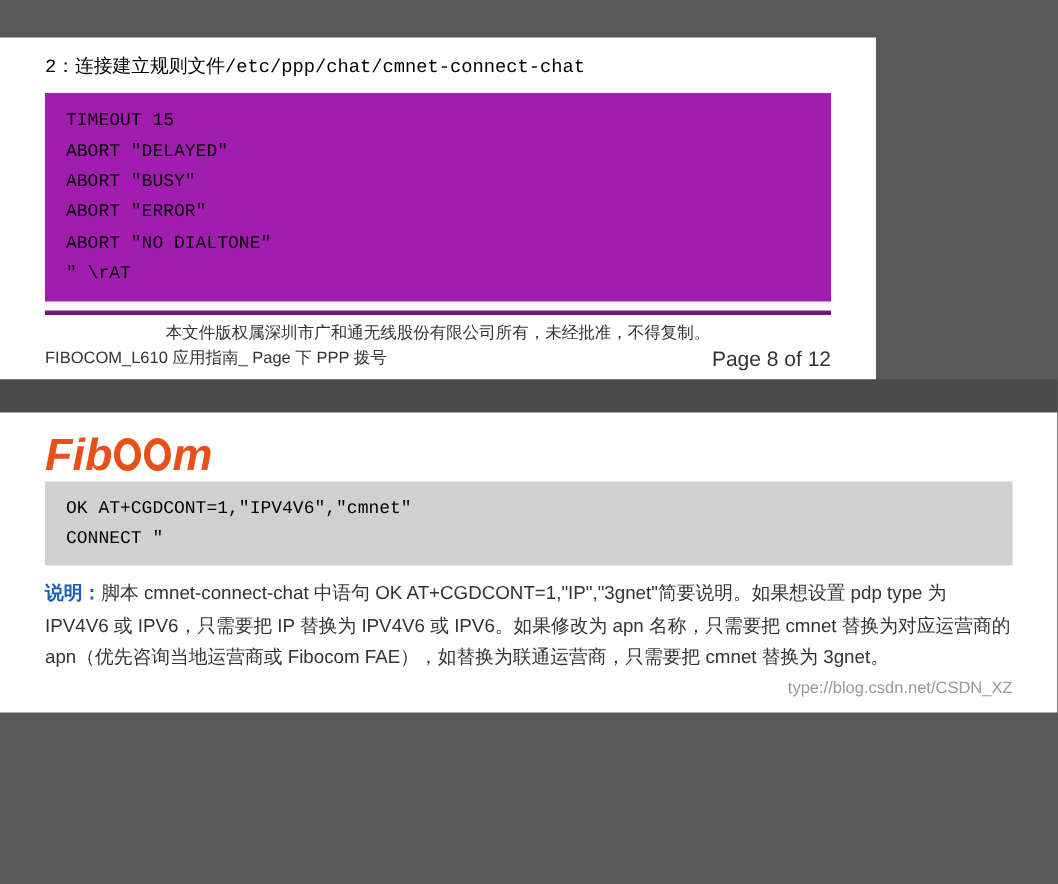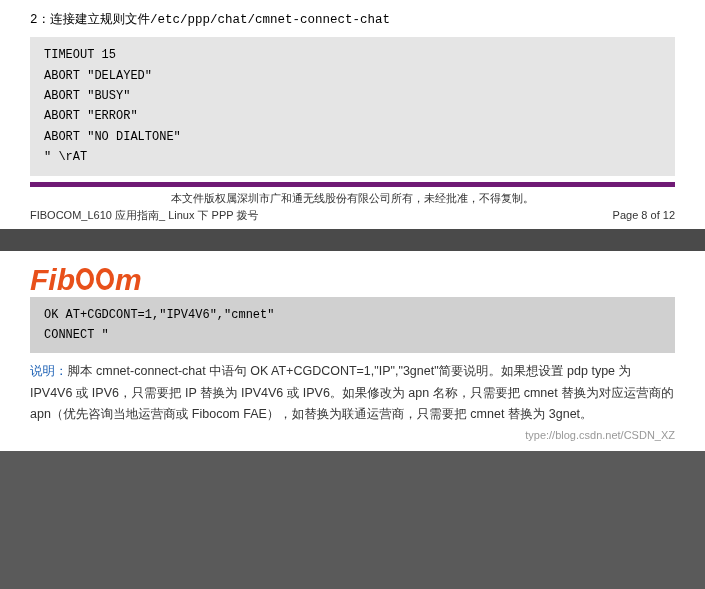"2：连接建立规则文件/etc/ppp/chat/cmnet-connect-ch" .page-top { margin-top: none -> 25px; width: 705px -> 584px }
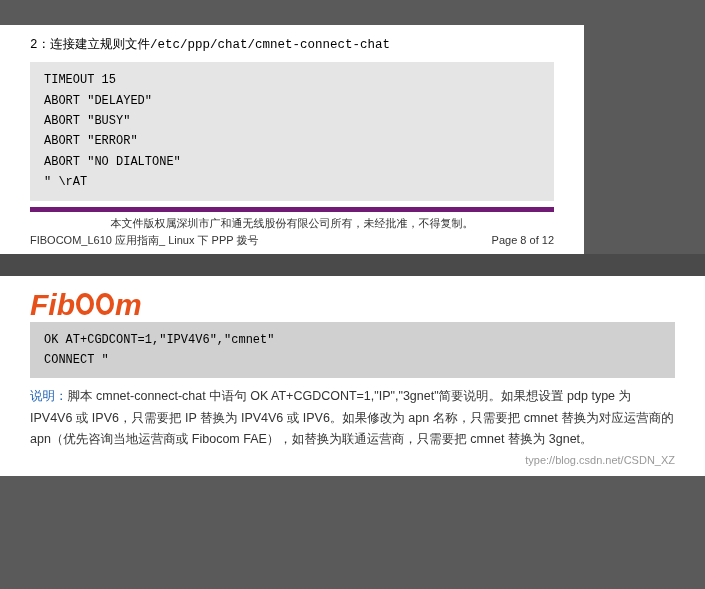"TIMEOUT 15" .code-block { background: #e5e5e5 -> #a21caf }
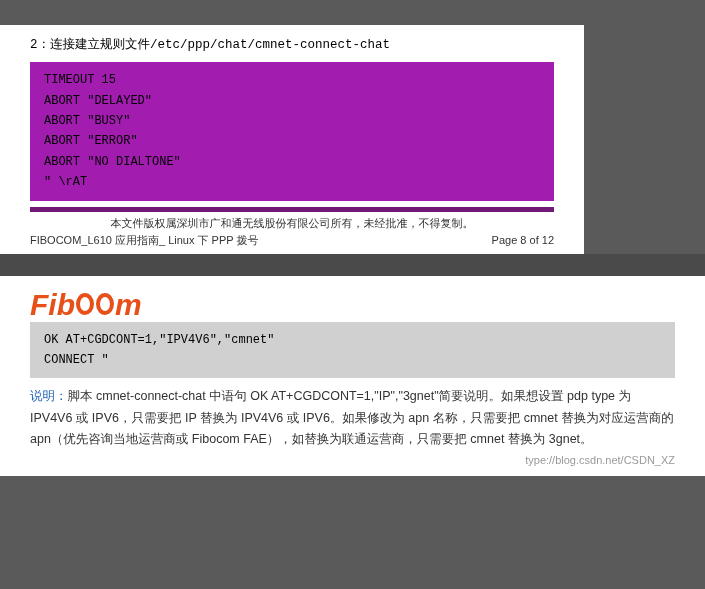"本文件版权属深圳市广和通无线股份有限公司所有，未经批准，不得复制。" .page-footer { border-top: 5px solid #701a75 -> 3px solid #701a75 }
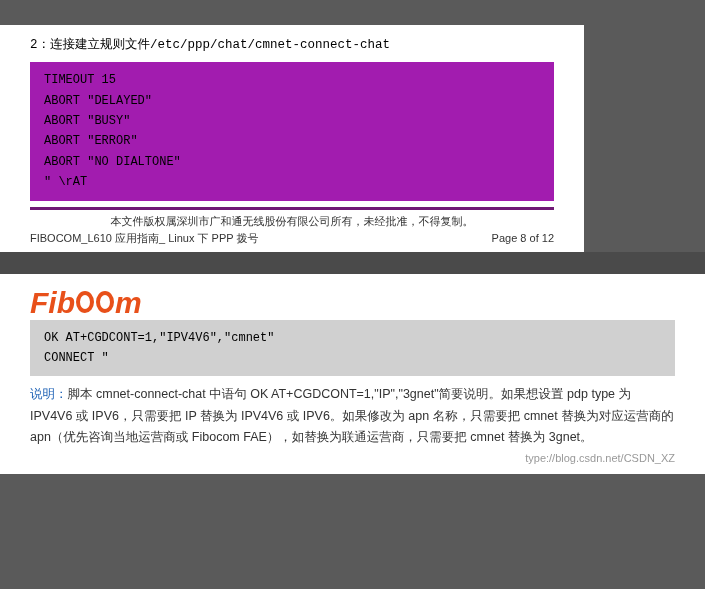"FIBOCOM_L610 应用指南_ Linux 下 PPP" span.footer-doc-name { text: Linux -> Page }
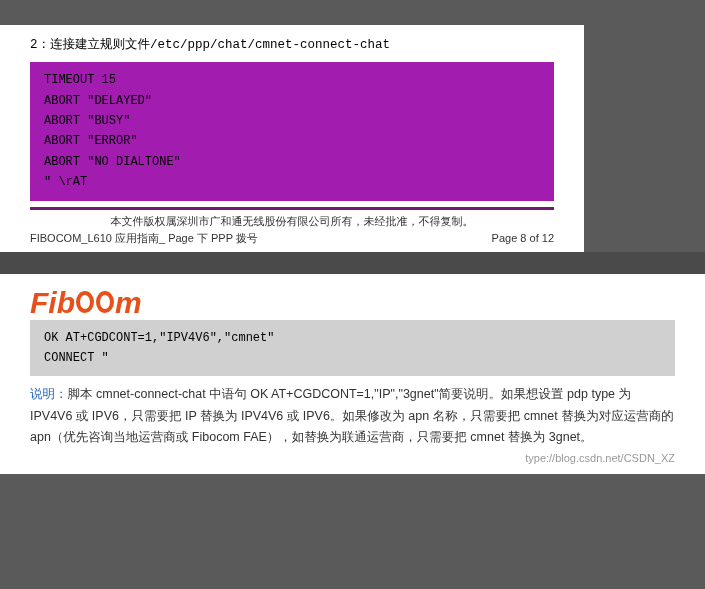"Page 8 of 12" .footer-page-num { font-size: 11px -> 14px }
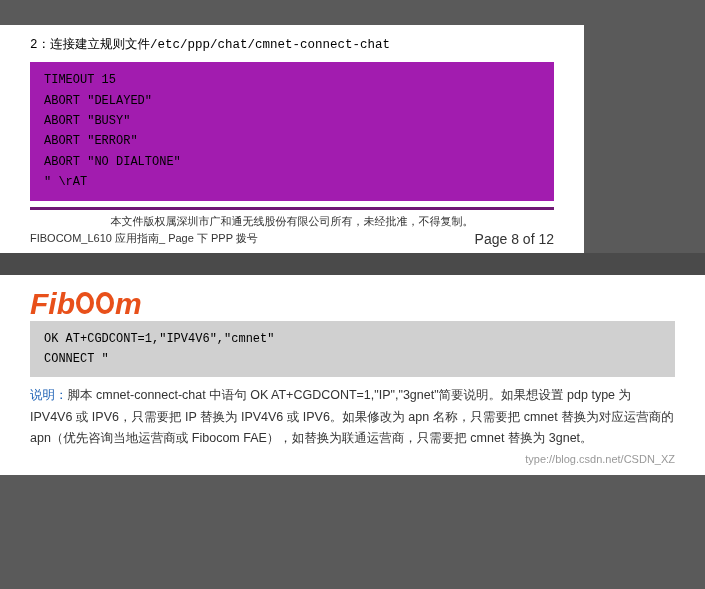"说明：" span { font-weight: normal -> bold }
